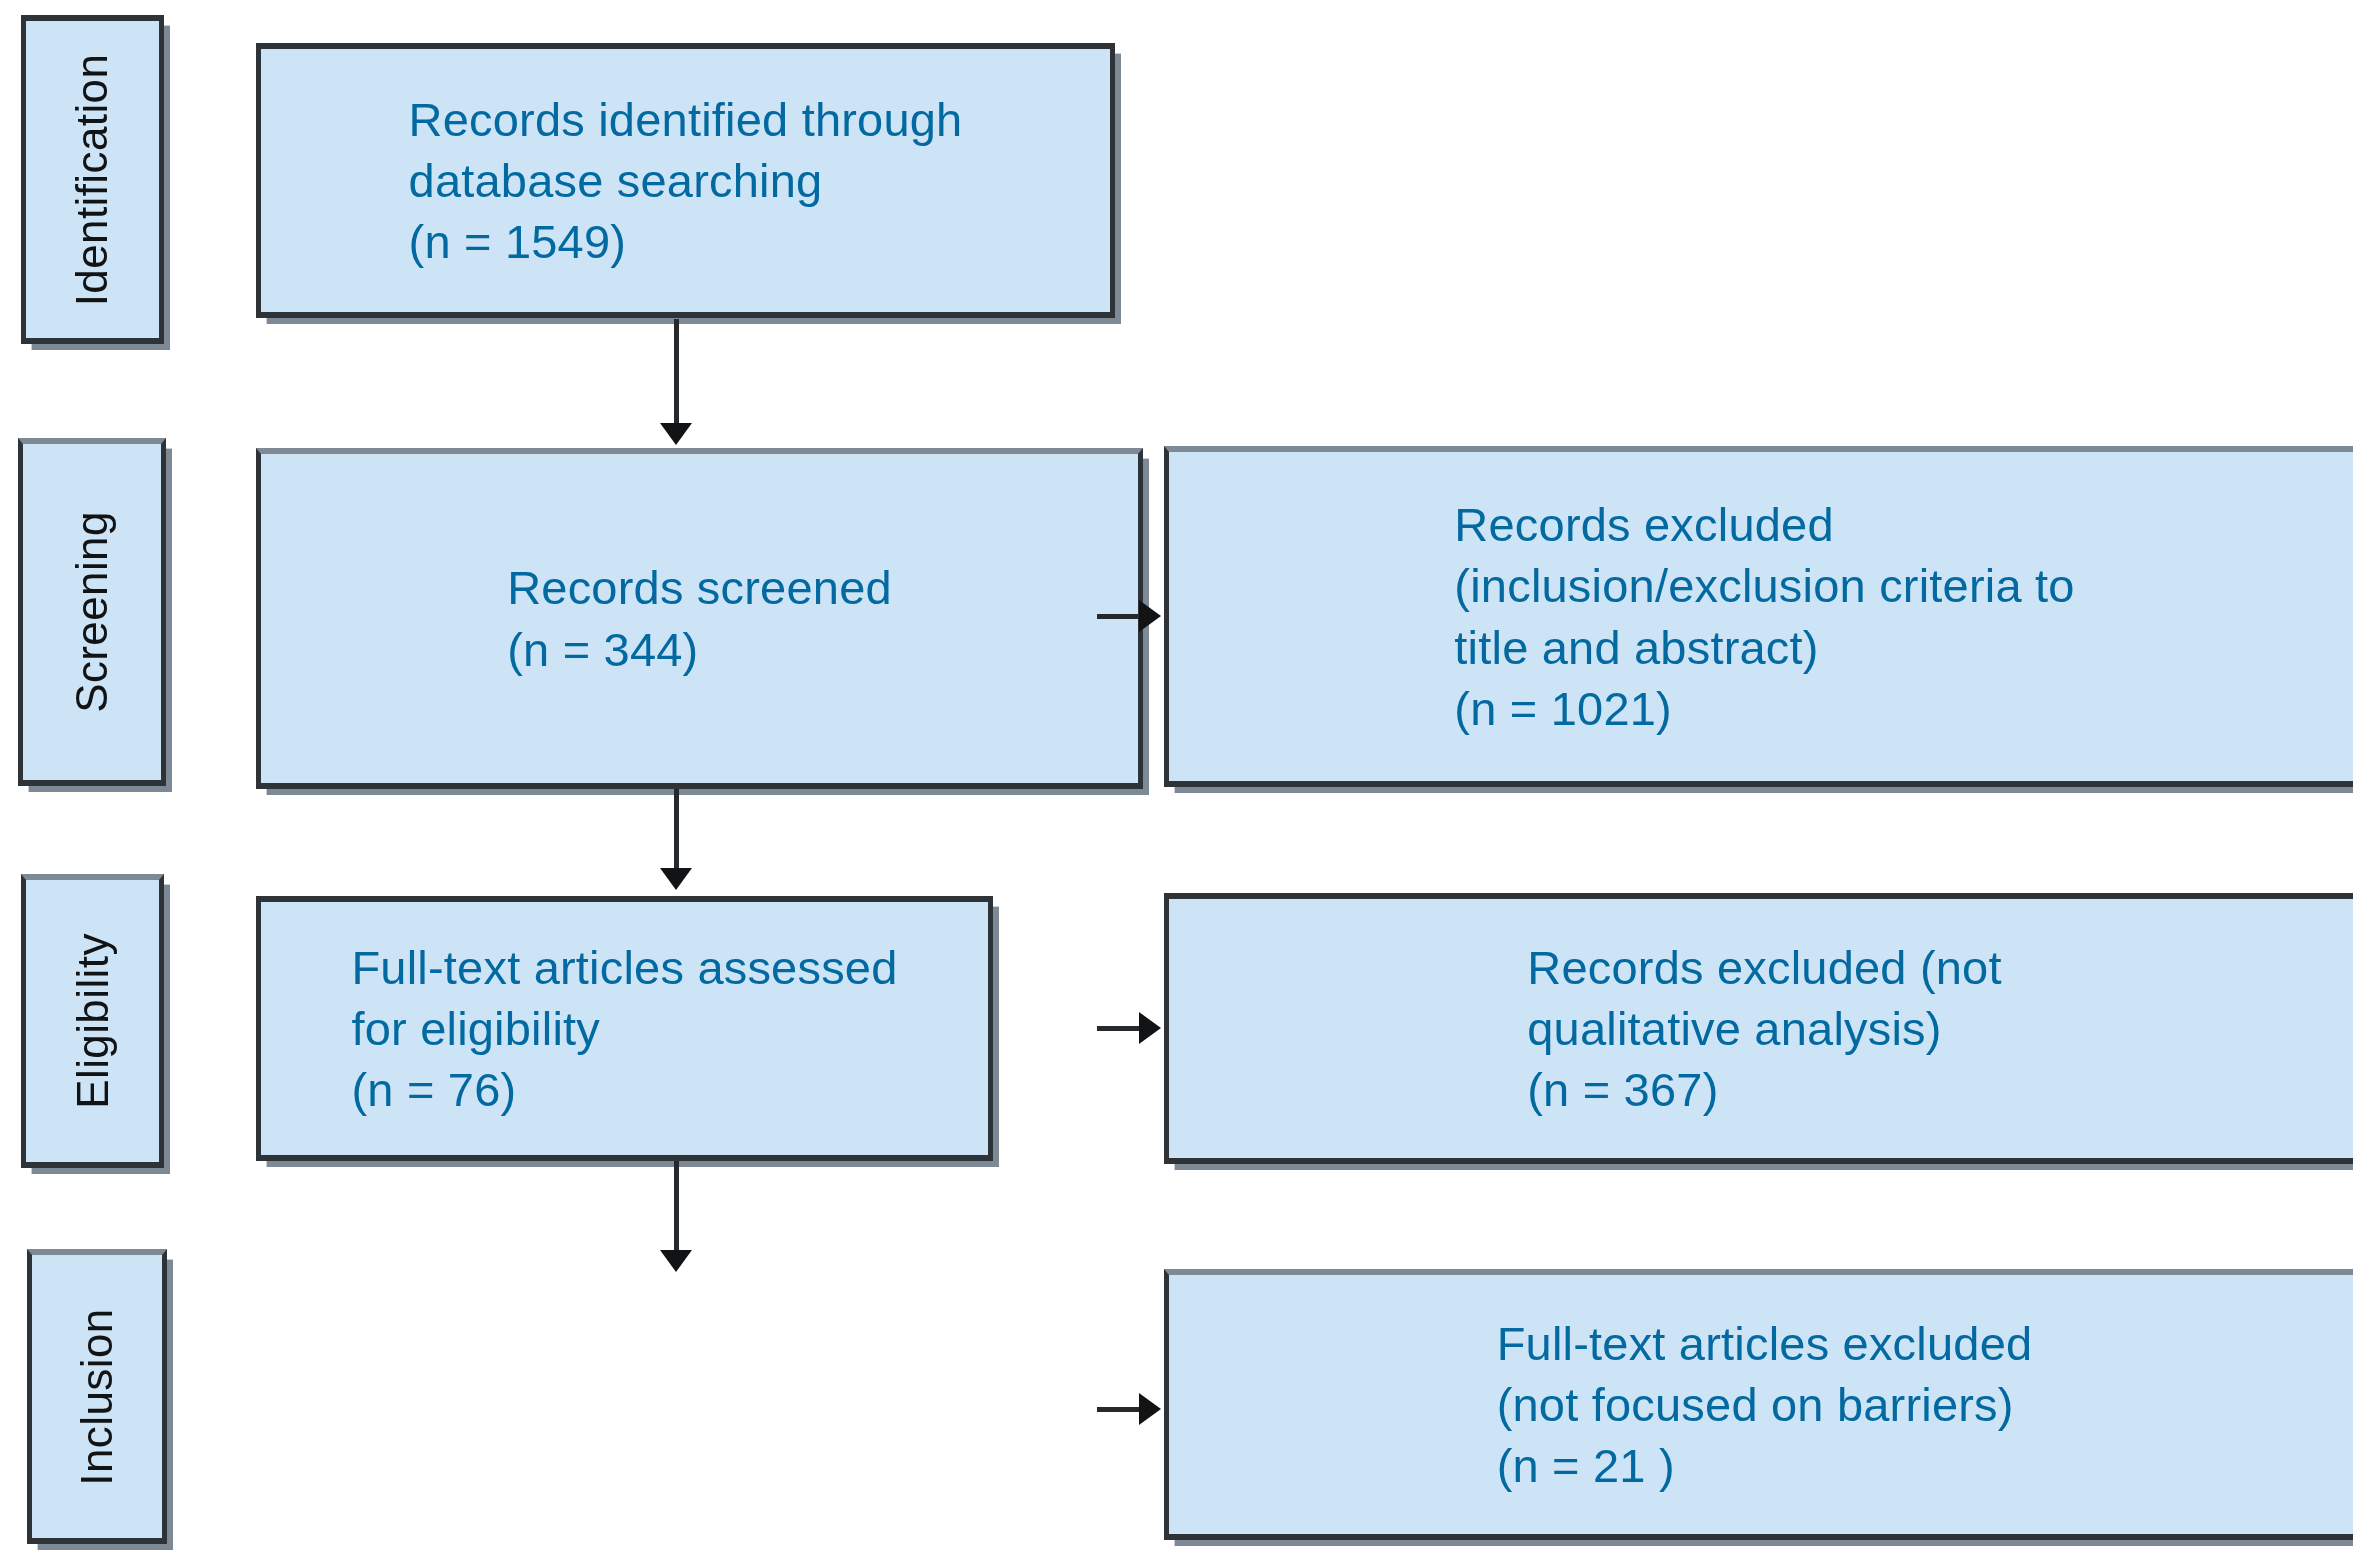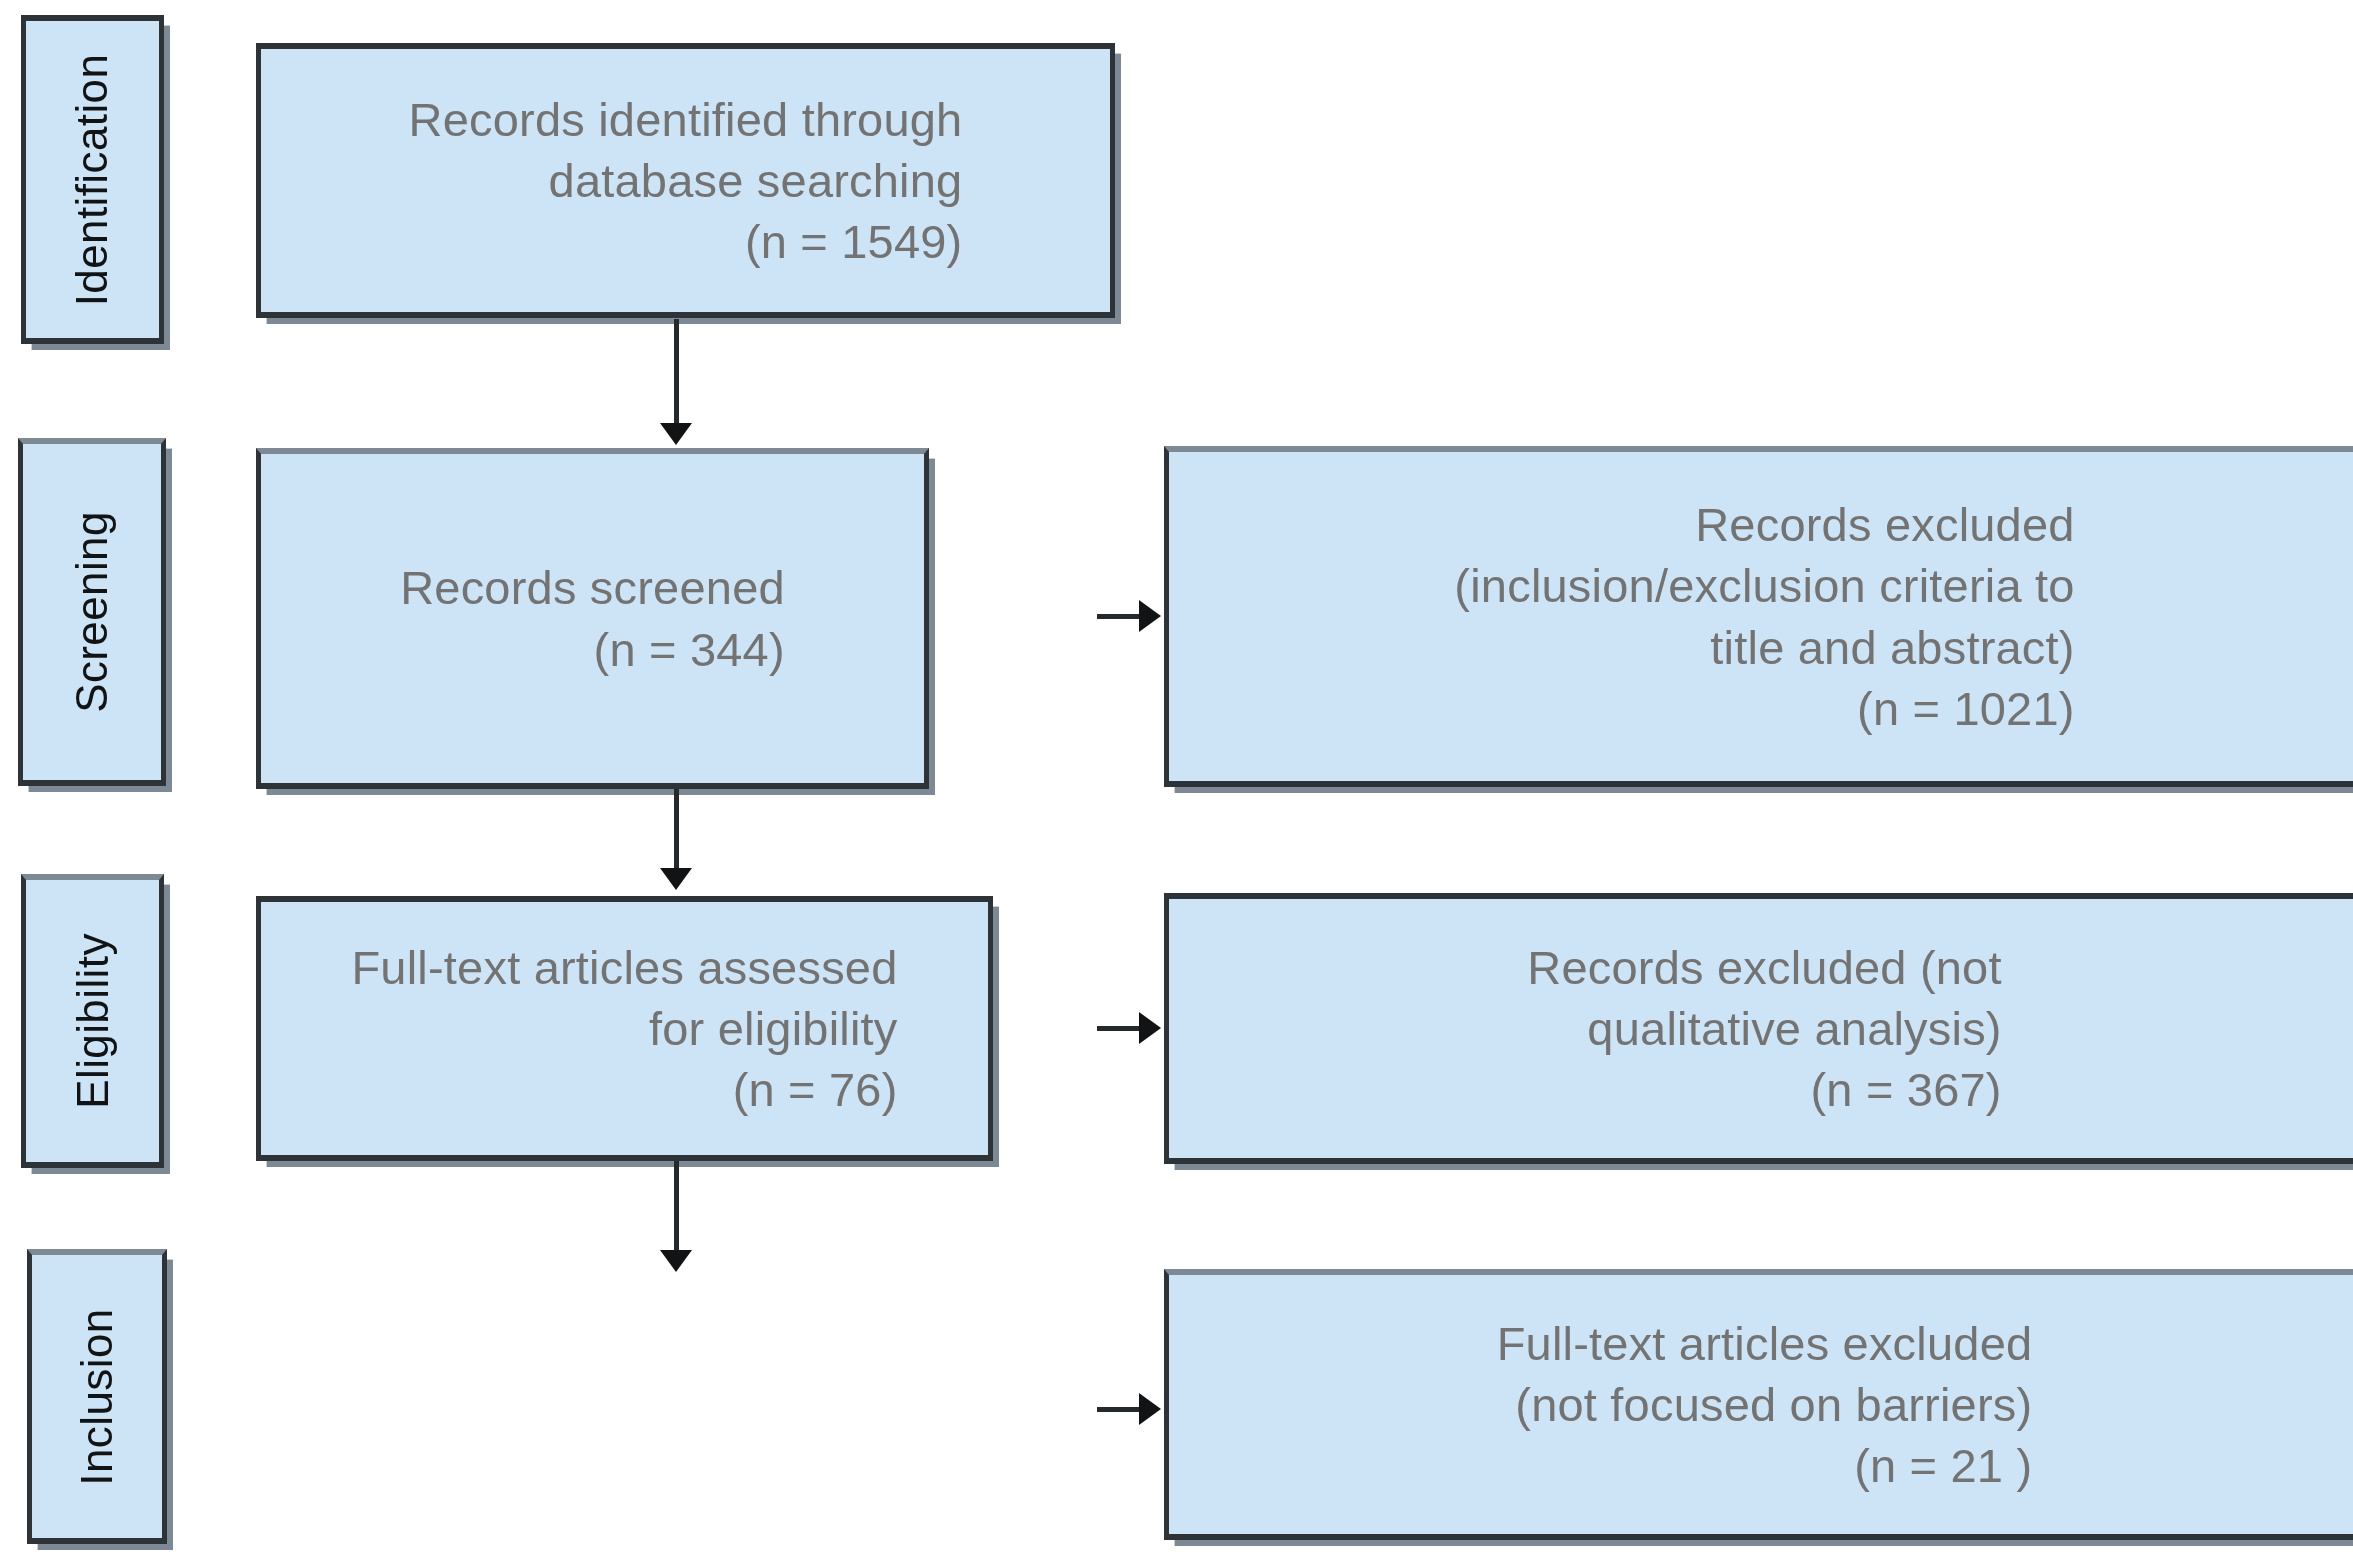"Records identified through" .ptext { color: #737373 -> #0369a1; text-align: right -> left }
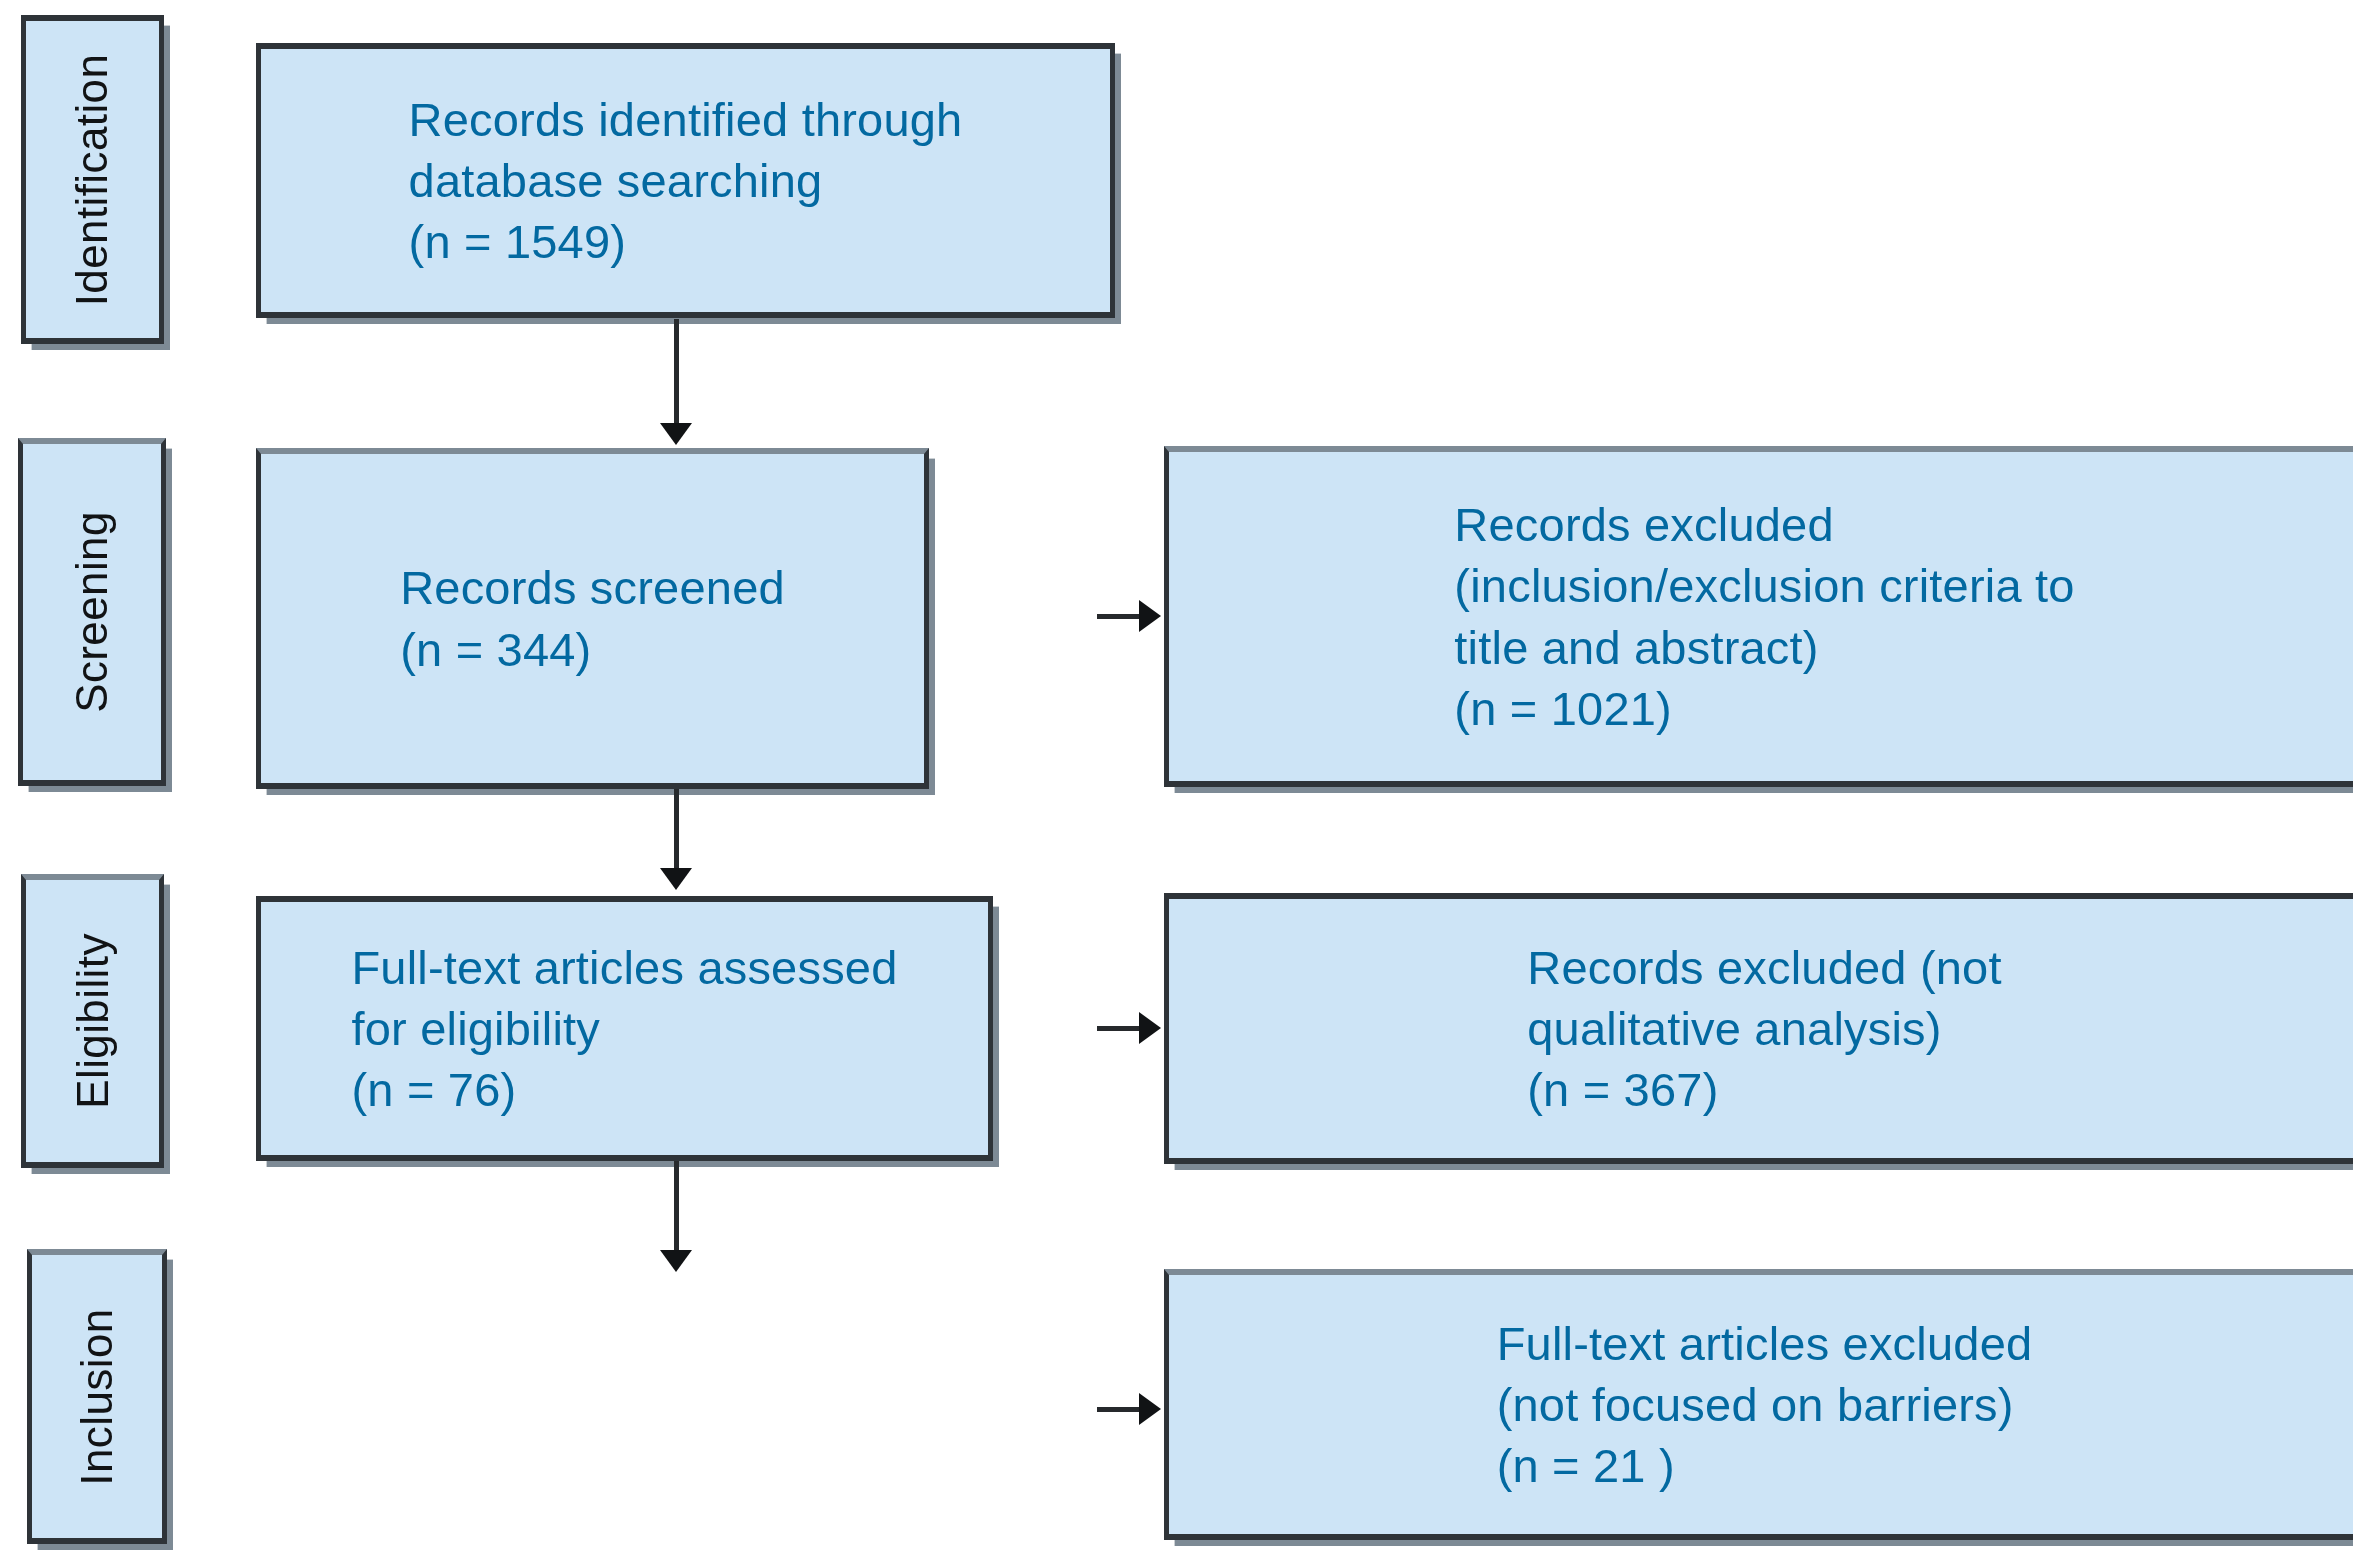"Records screened" div.pbox { width: 673px -> 887px }
